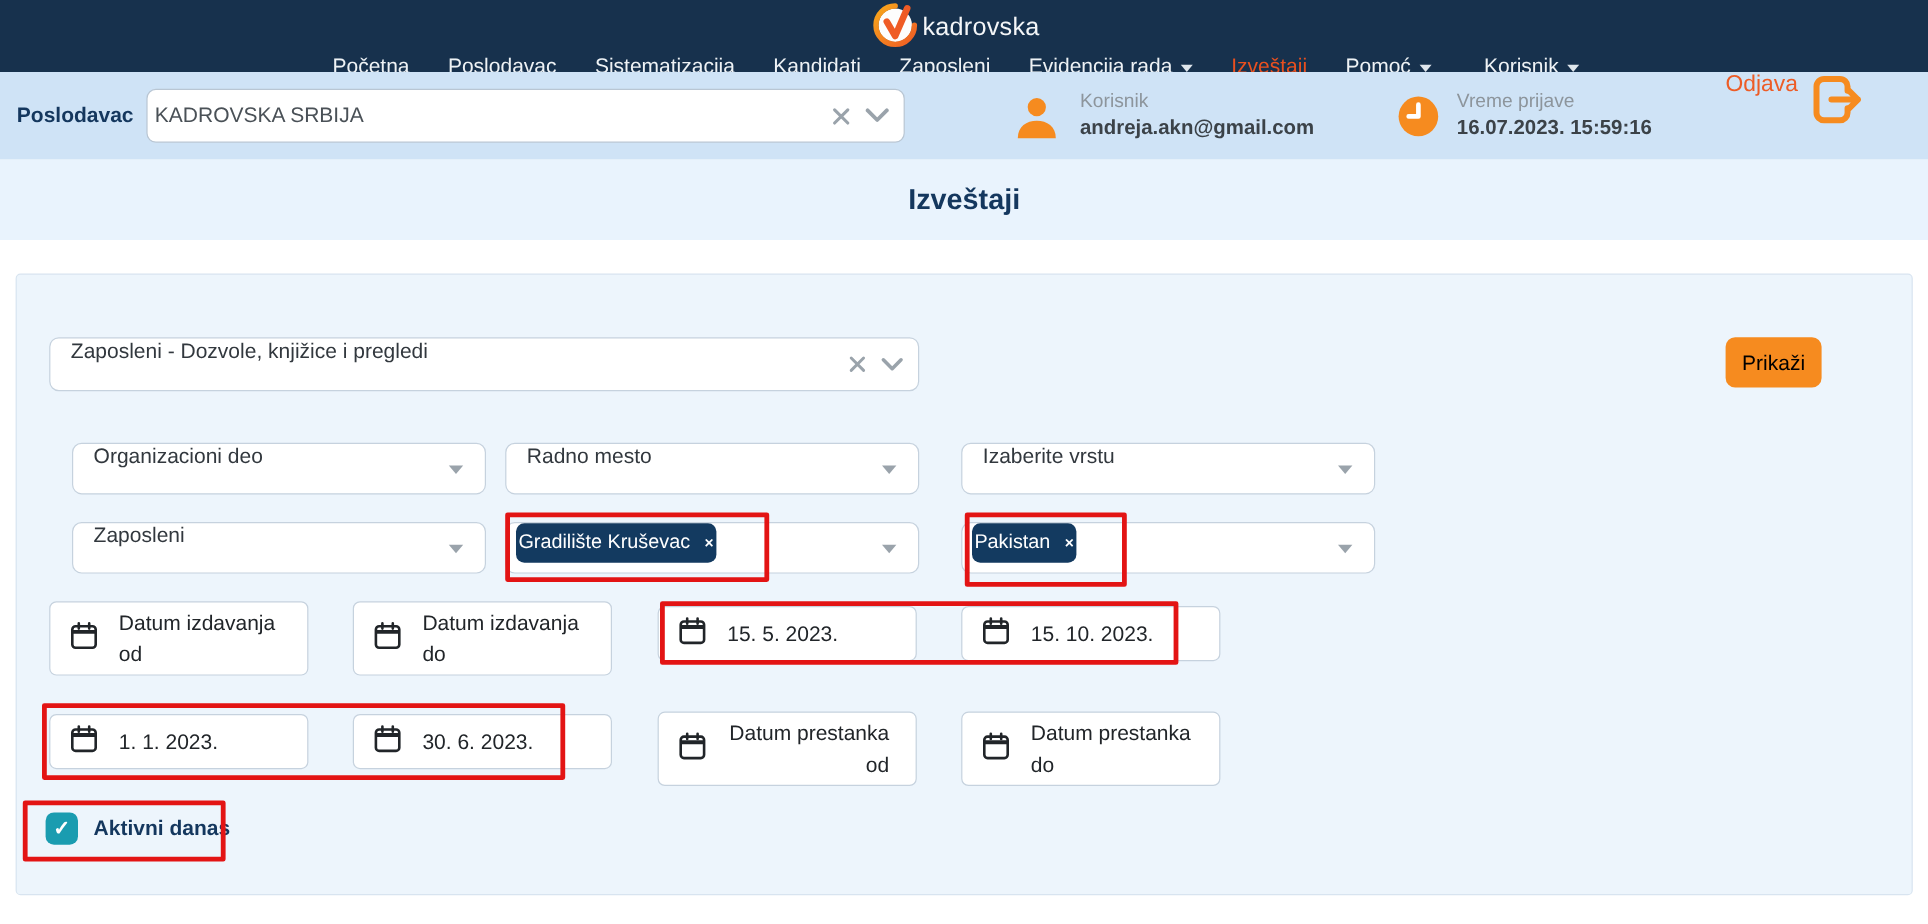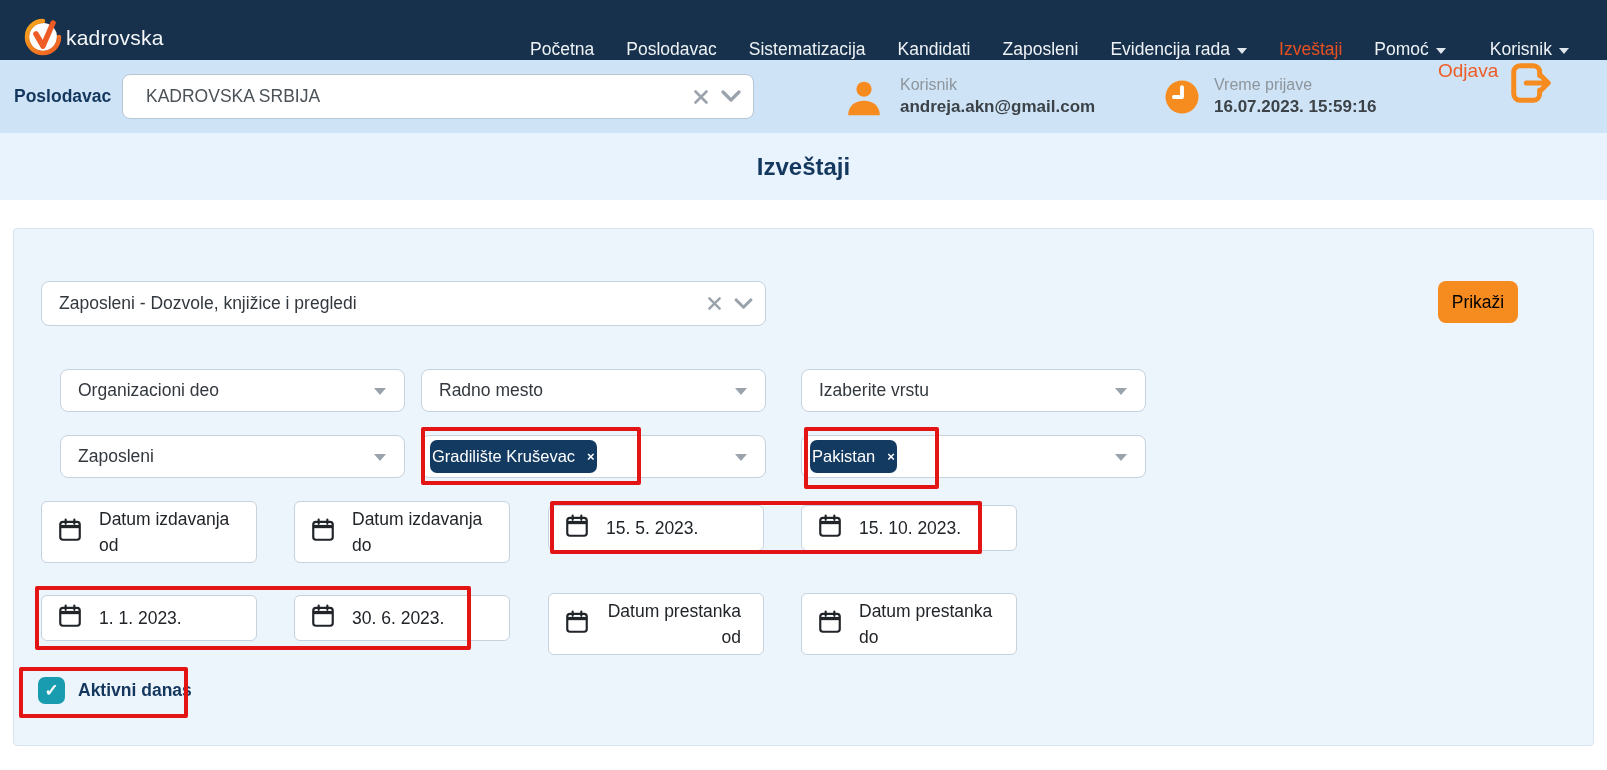"kadrovska" .navbar { align-items: flex-end -> center; flex-direction: none -> column }
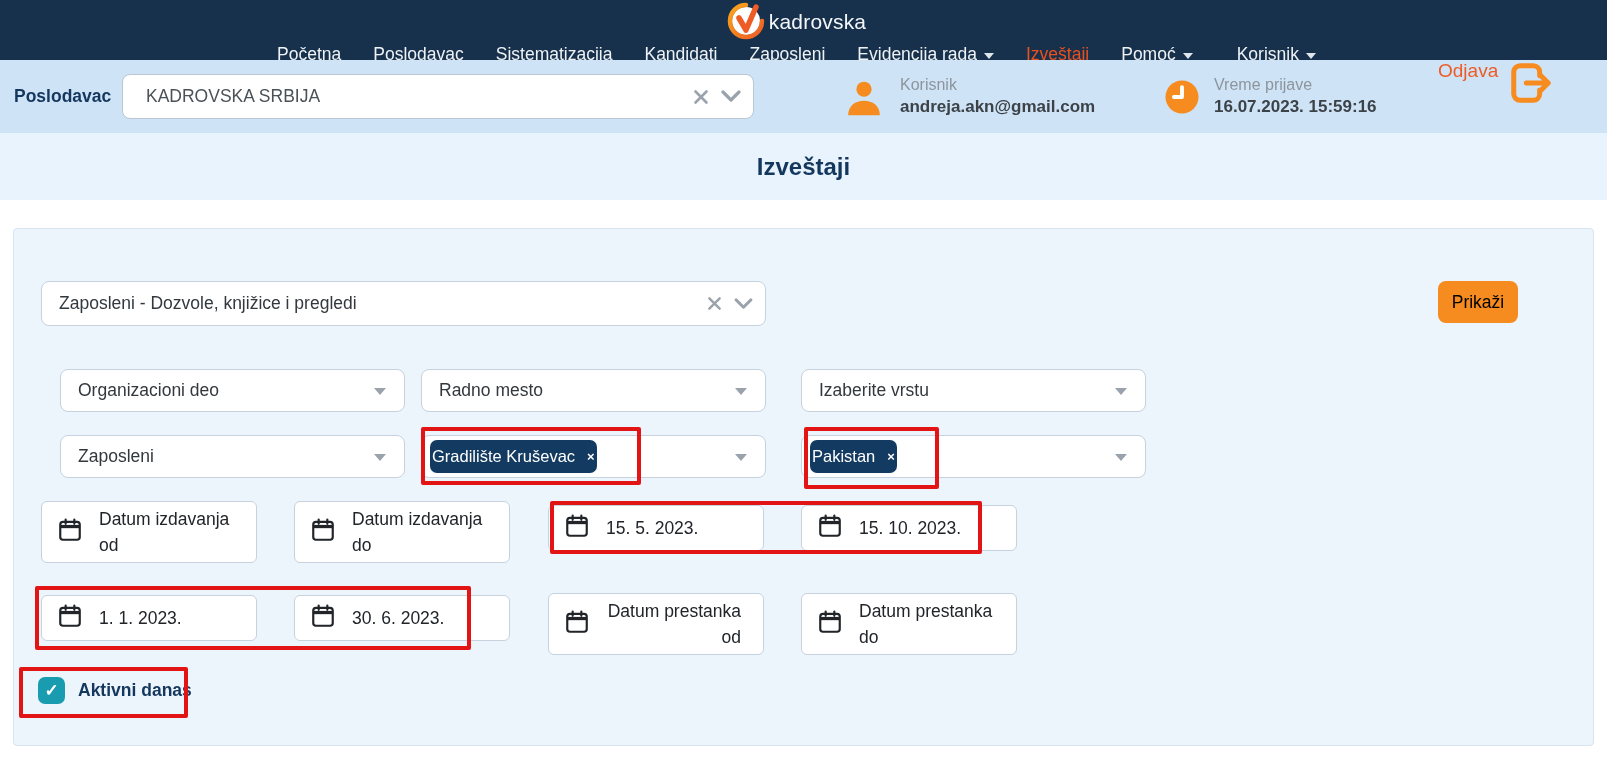"KADROVSKA SRBIJA" .emp-select-text { padding-left: 23px -> 6px }
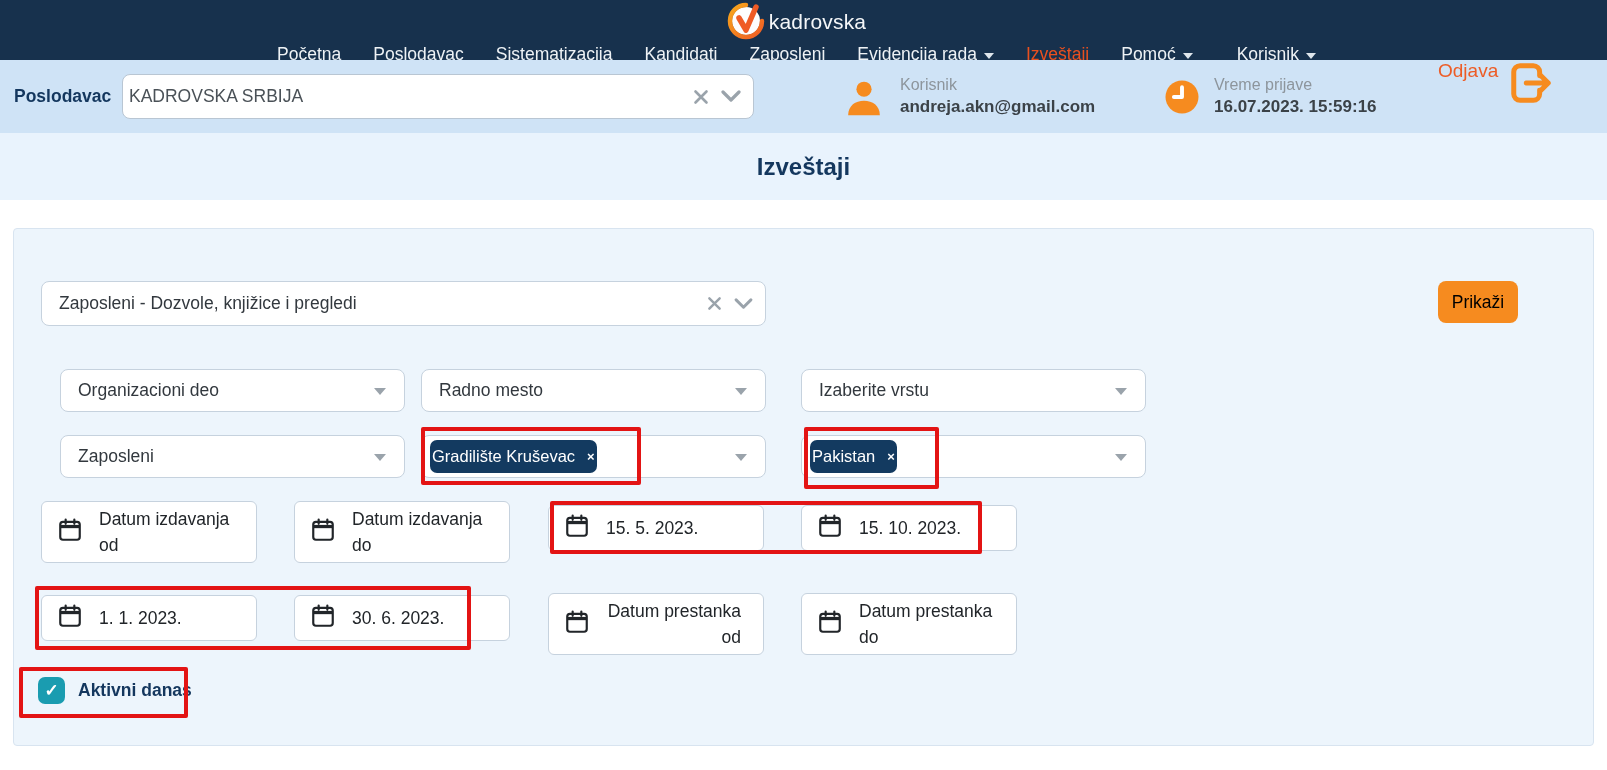"Zaposleni - Dozvole, knjižice i" .select-box { align-items: center -> flex-start }
